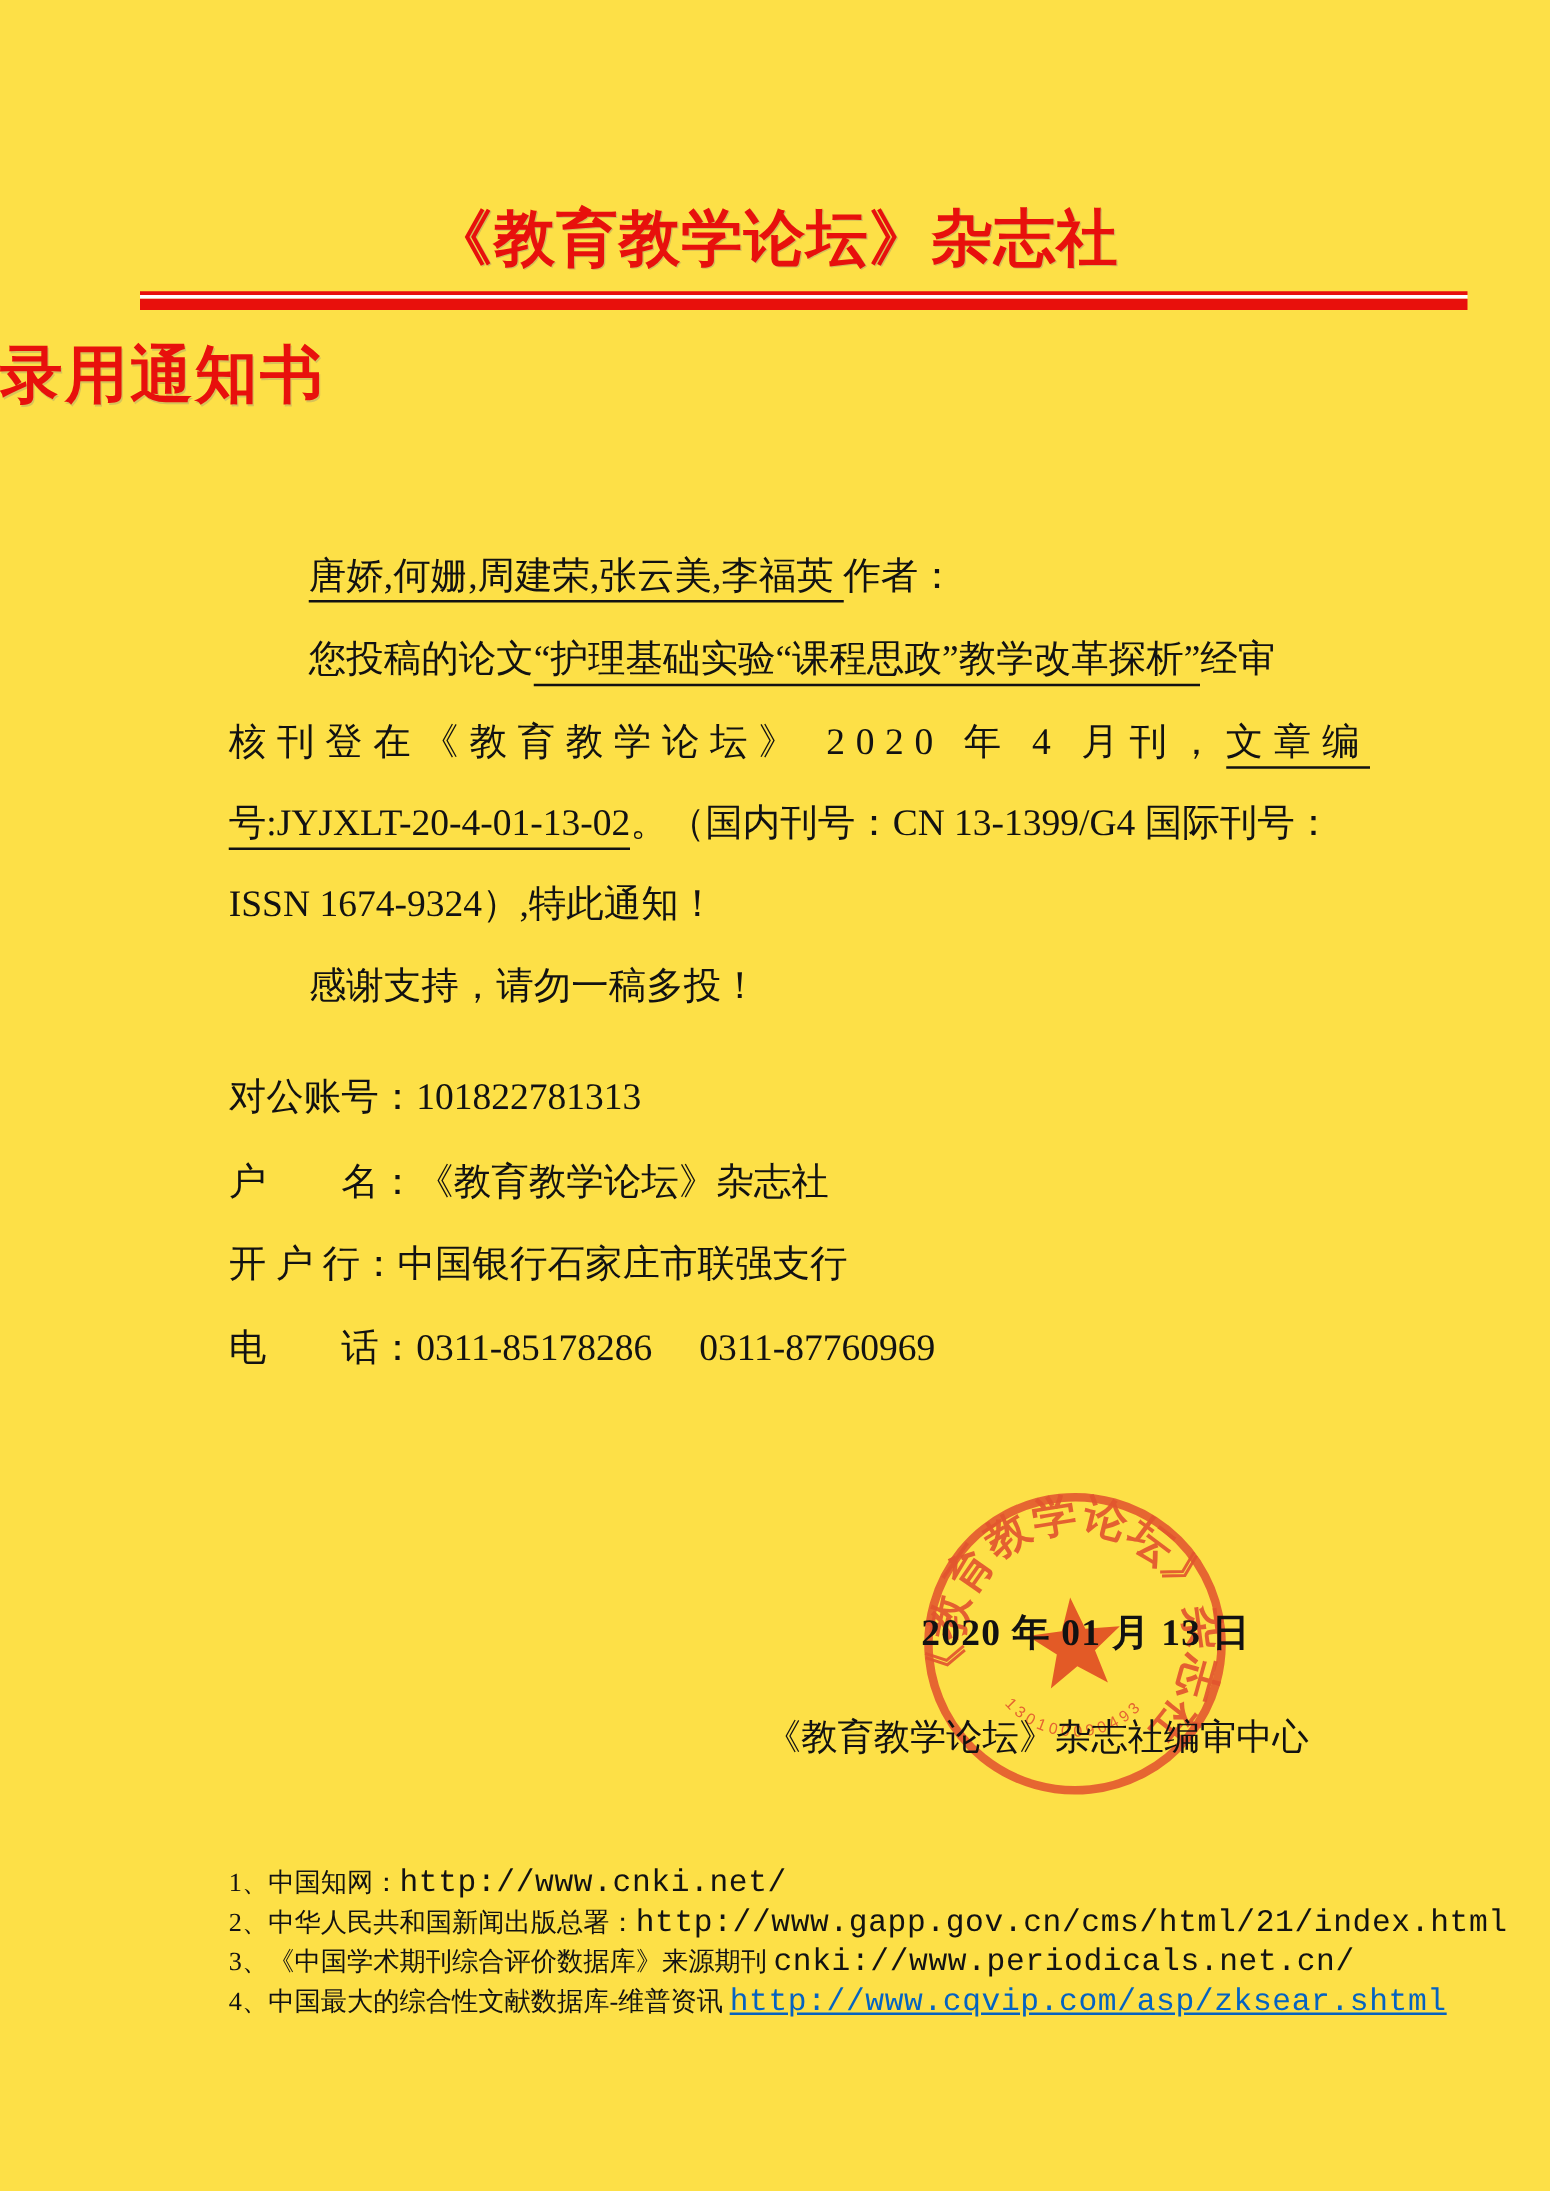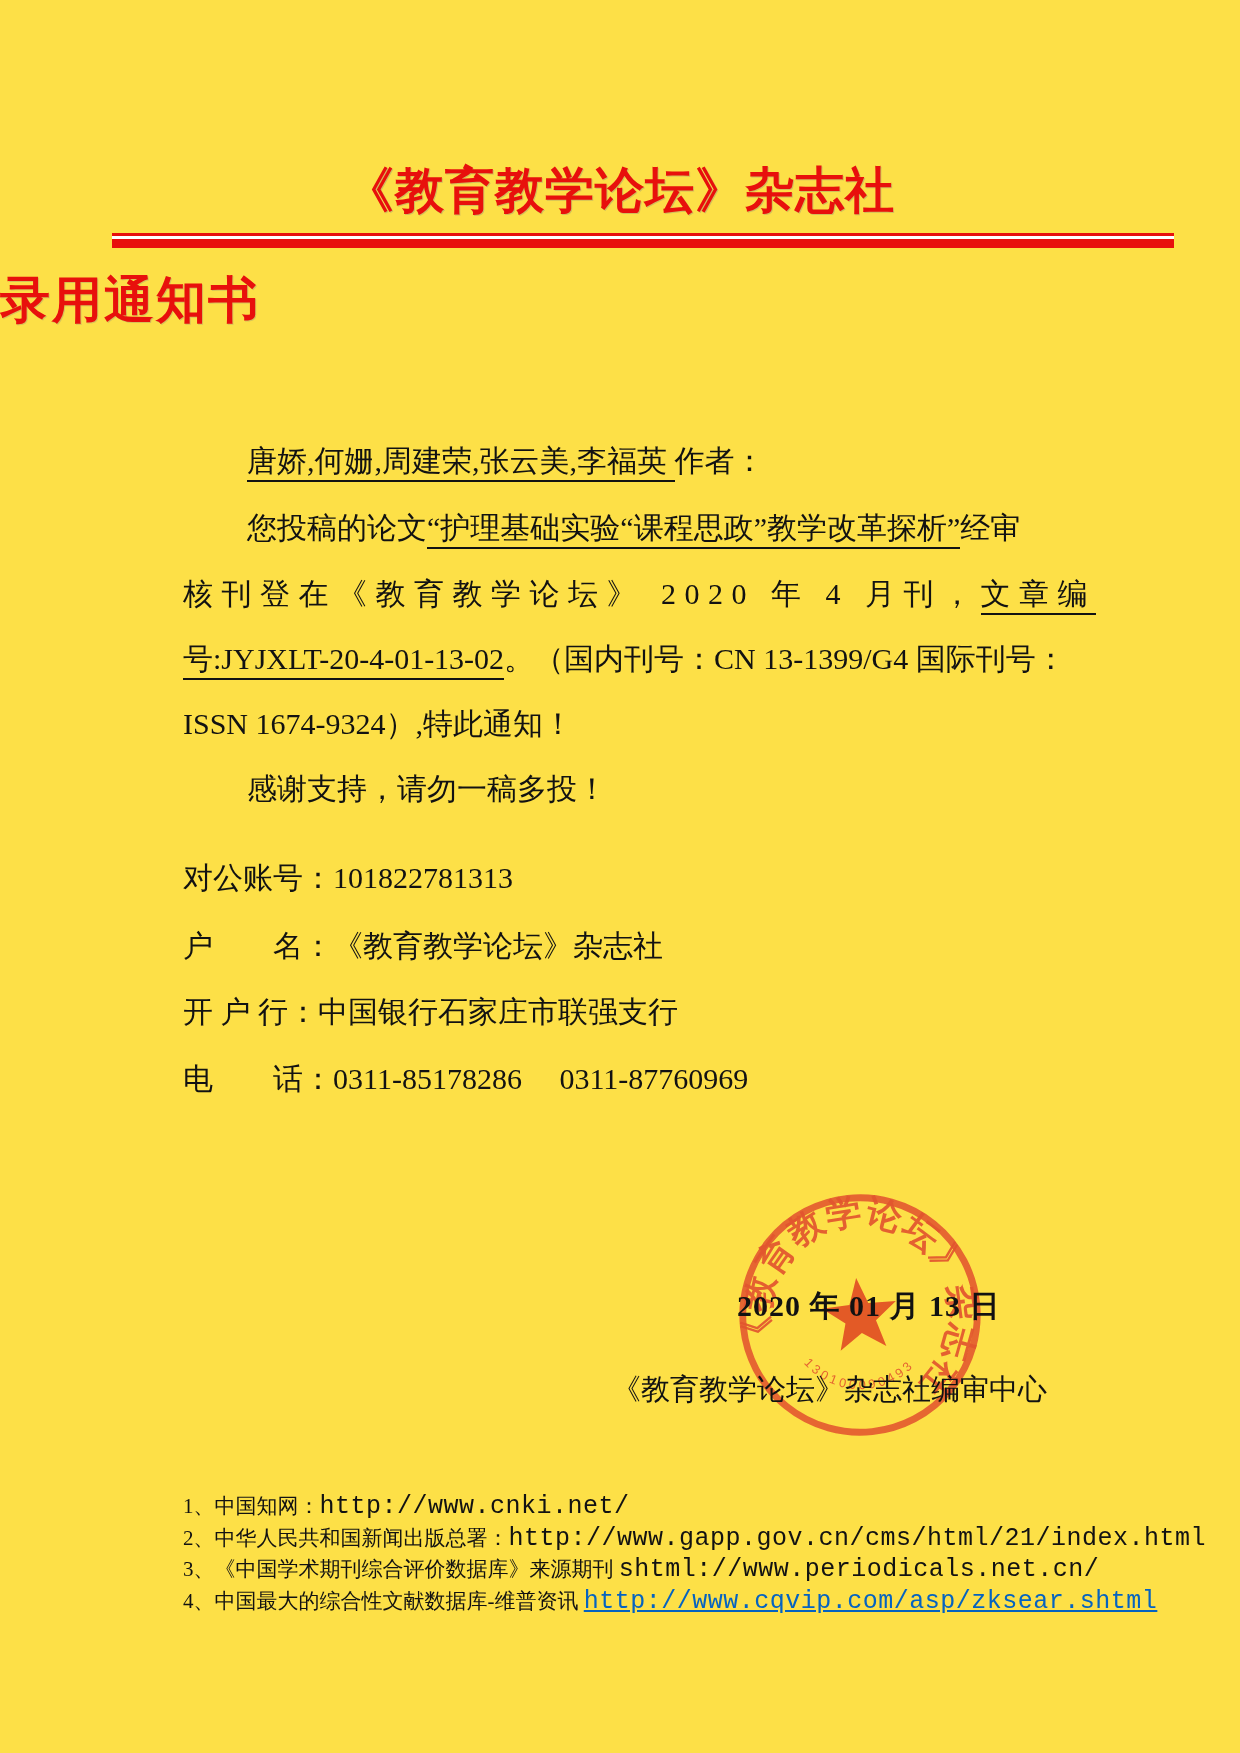"shtml://www.periodicals.net.cn/" span.footer-url { text: shtml://www.periodicals.net.cn/ -> cnki://www.periodicals.net.cn/ }
